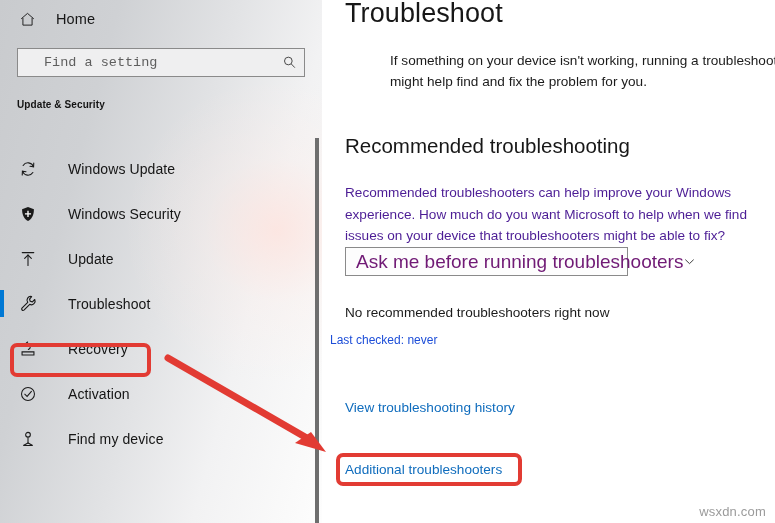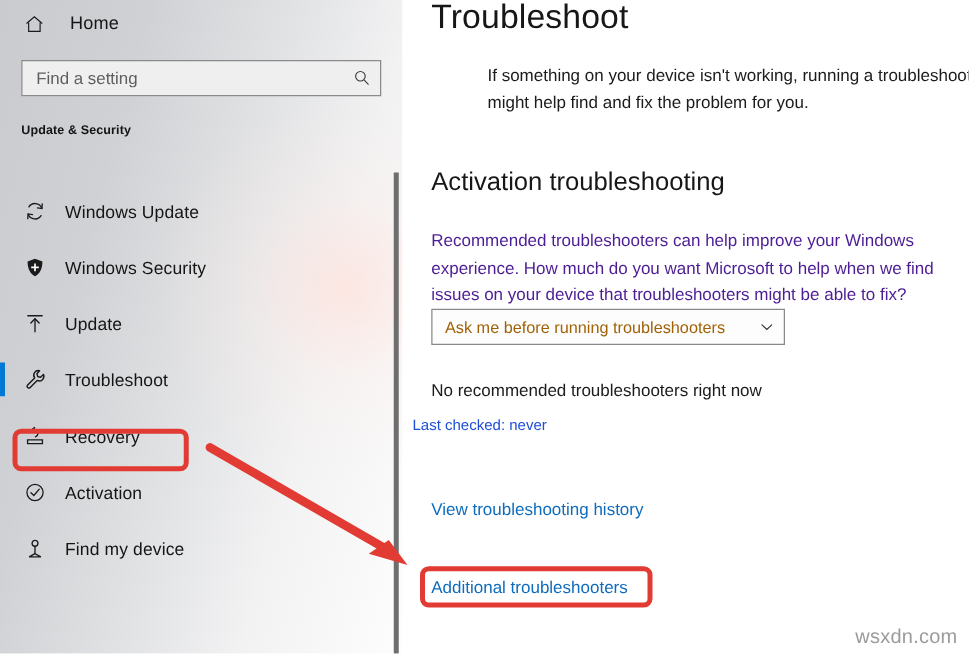"Find a setting" #search-input { font-family: Liberation Sans, sans-serif -> Liberation Mono, monospace; padding-left: 11px -> 26px }
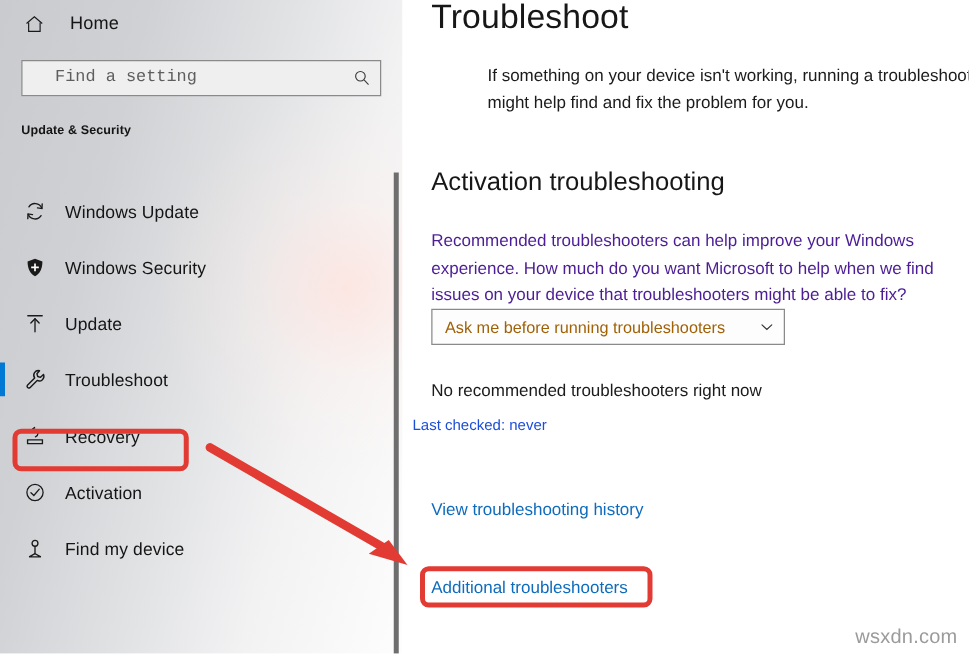"Activation troubleshooting" div { text: Activation -> Recommended }
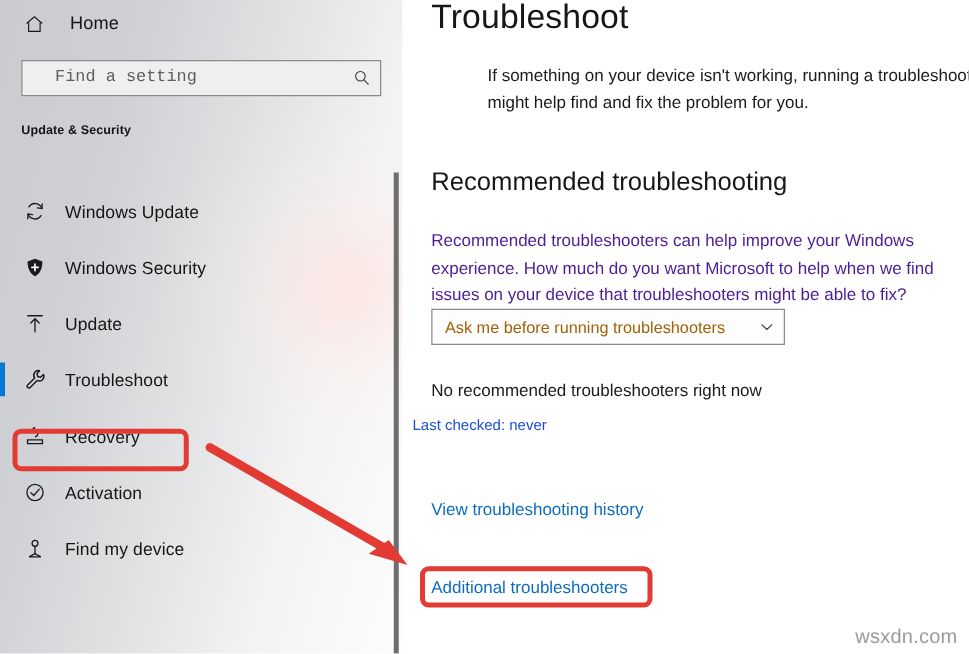"Windows Update" .nav-item .lbl { margin-left: 12px -> 28px }
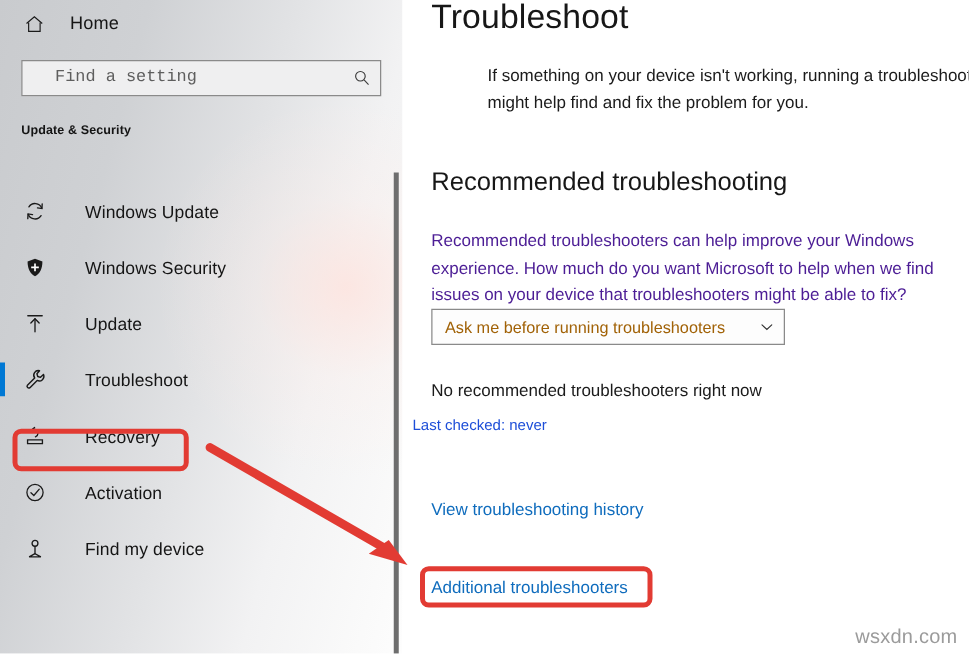"Ask me before running troubleshooters" #dropdown .val { color: #a16207 -> #701a75; font-size: 13px -> 19px }
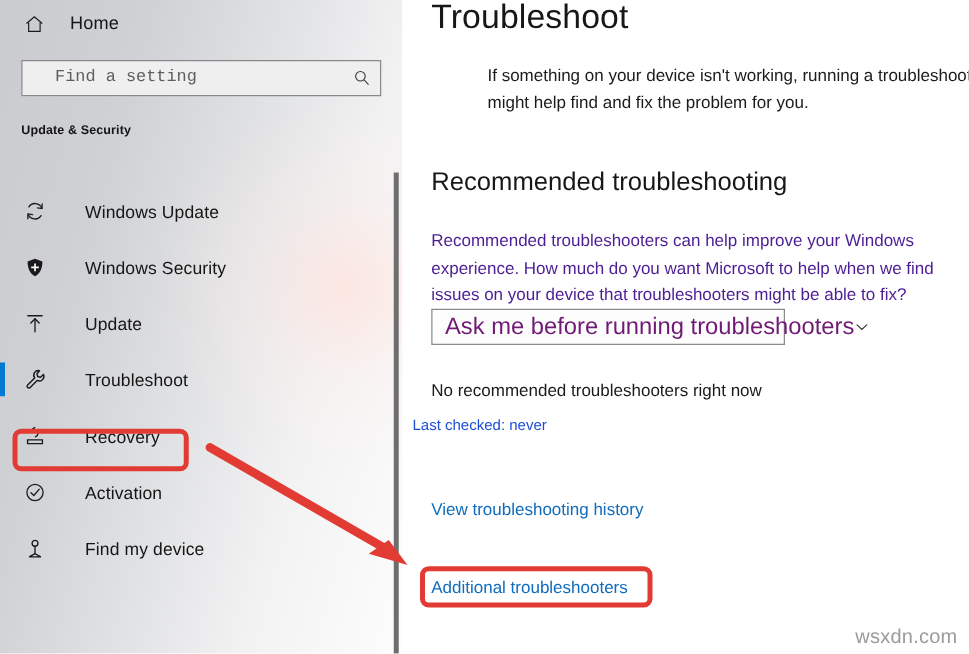"wsxdn.com" #watermark { font-size: 16px -> 13px }
